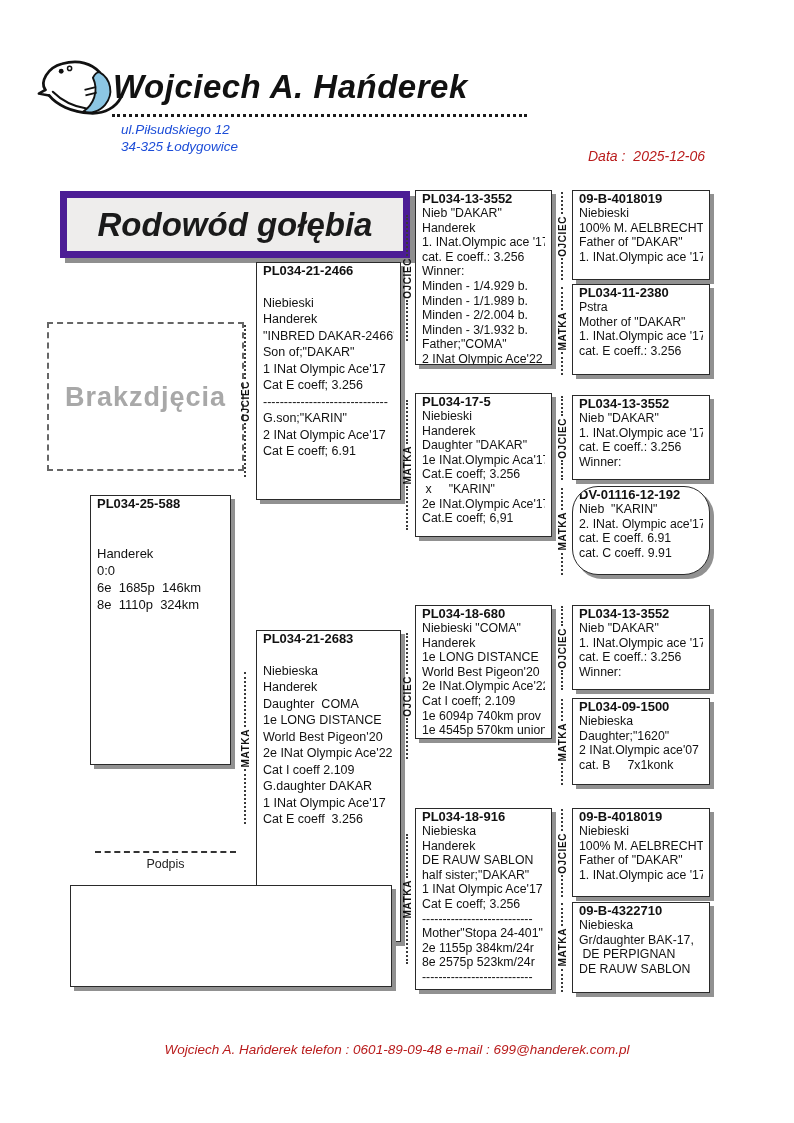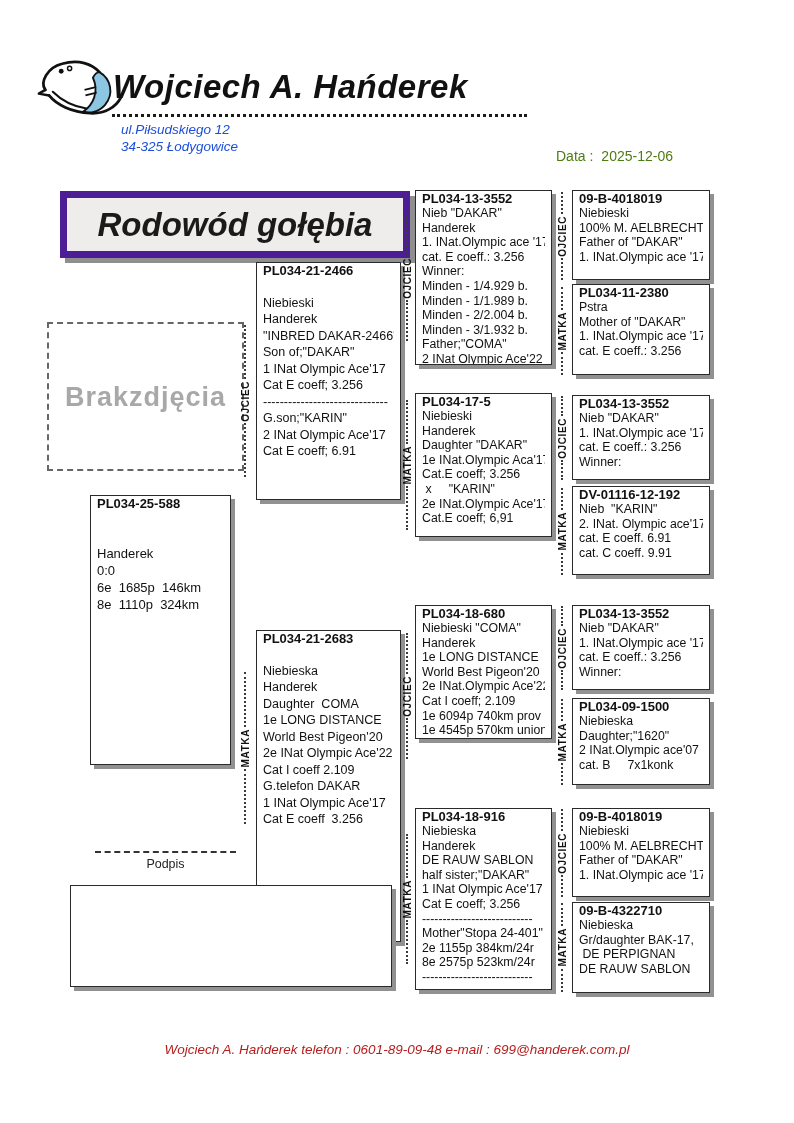"Data : 2025-12-06" .date-line { color: #4d7c0f -> #b91c1c; font-style: none -> italic; left: 556px -> 588px }
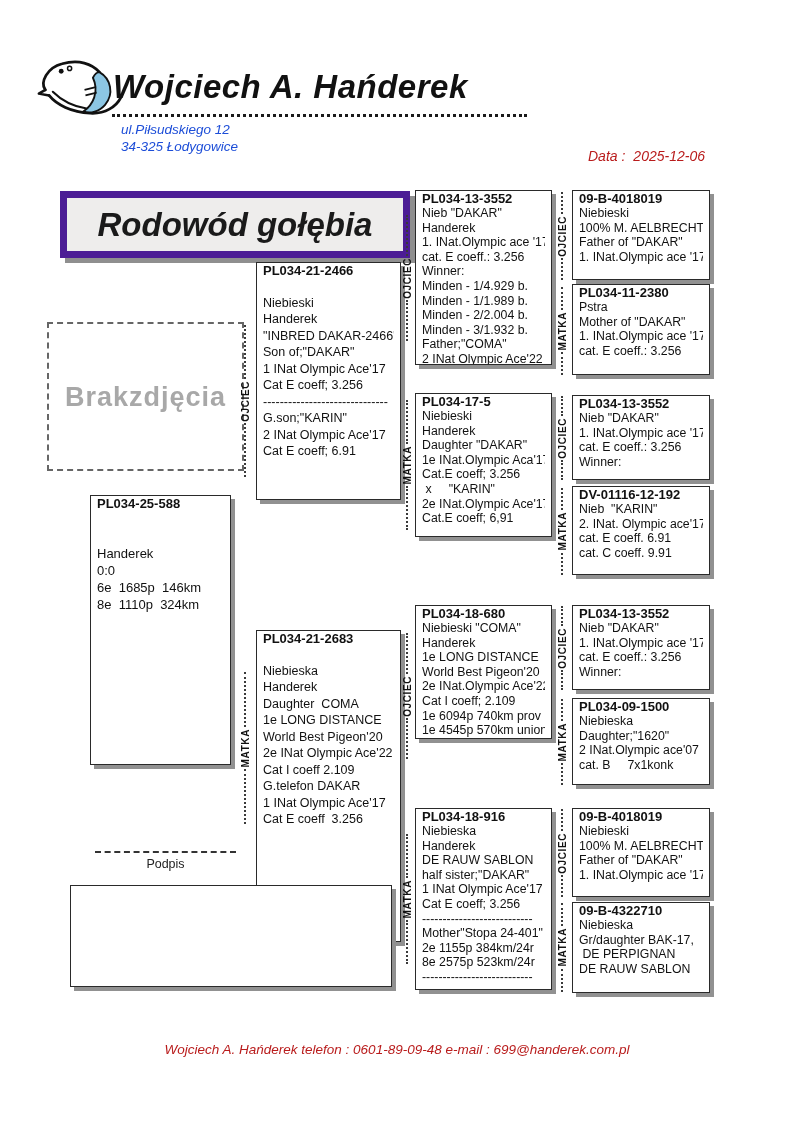"DV-01116-12-192" .b-fmm { border-radius: none -> 26px }
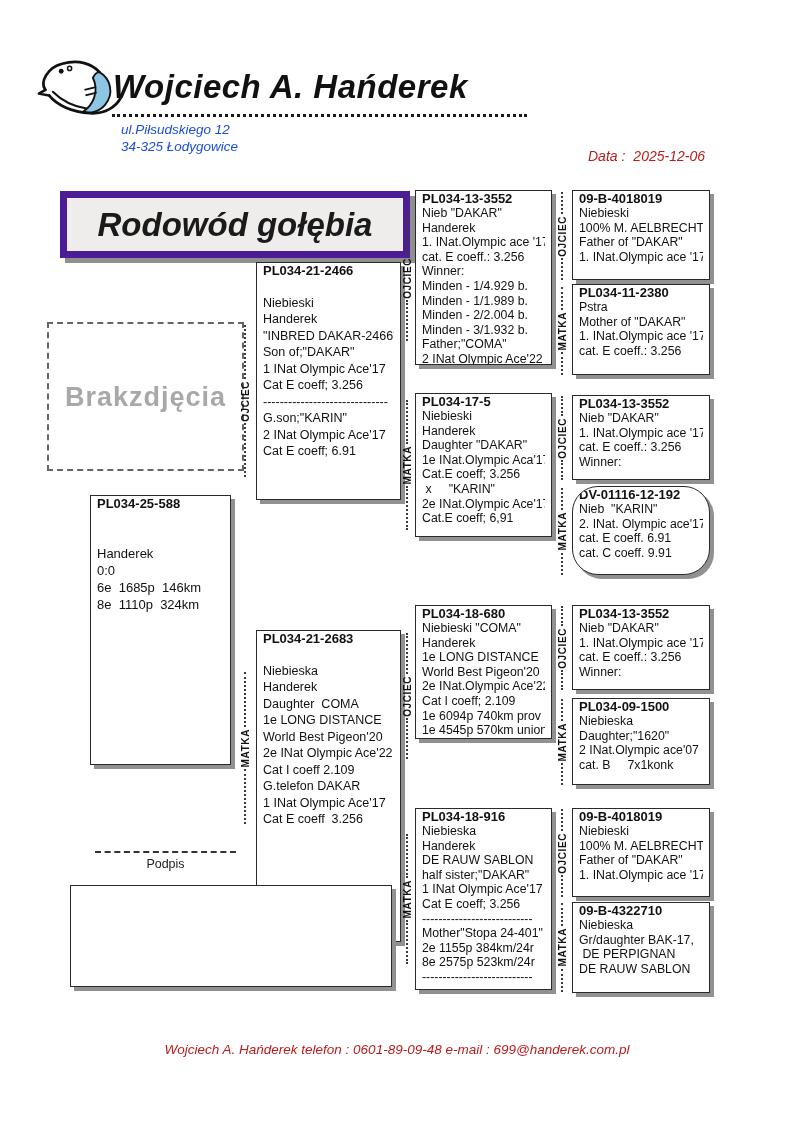"G.telefon DAKAR" div.bline { text: G.telefon -> G.daughter }
